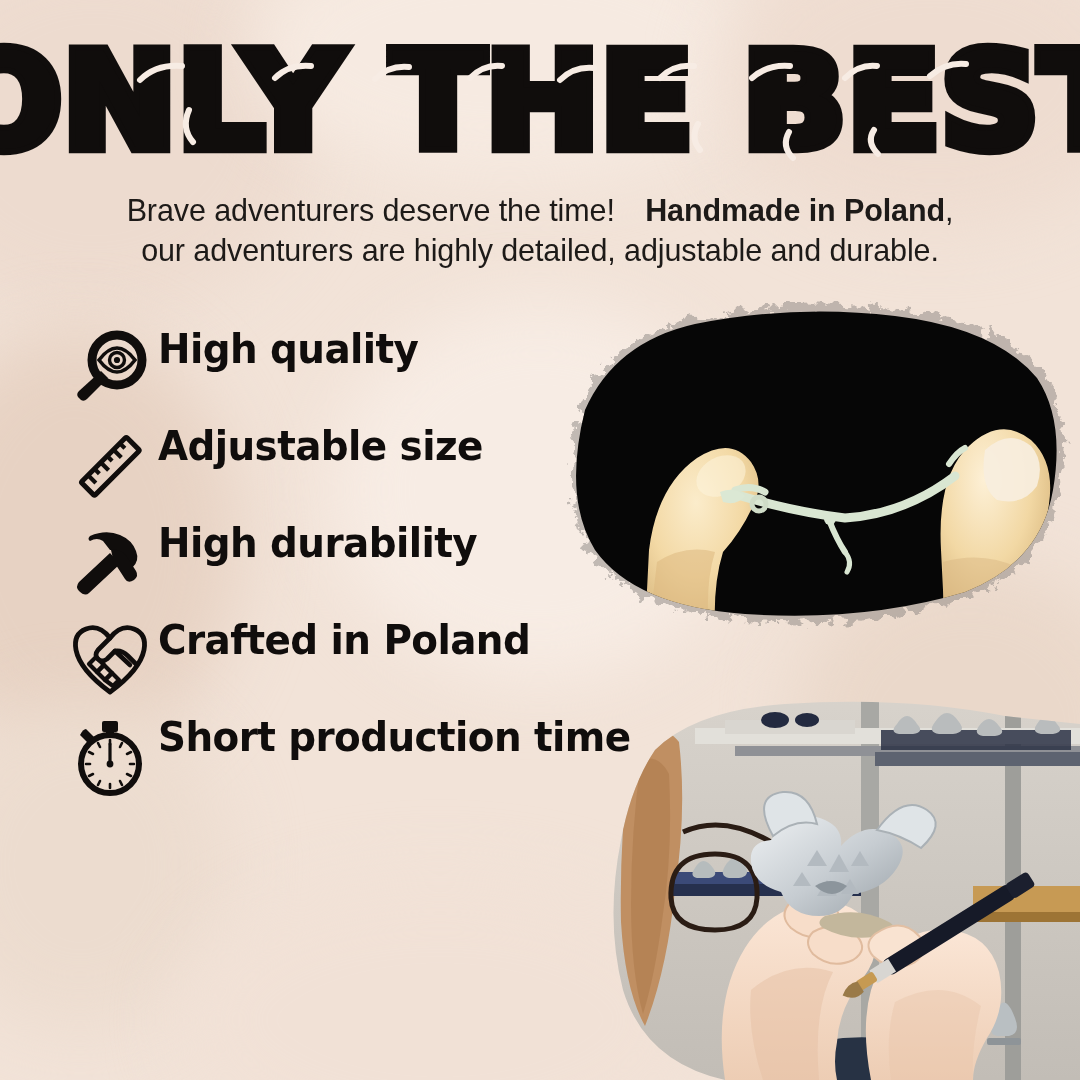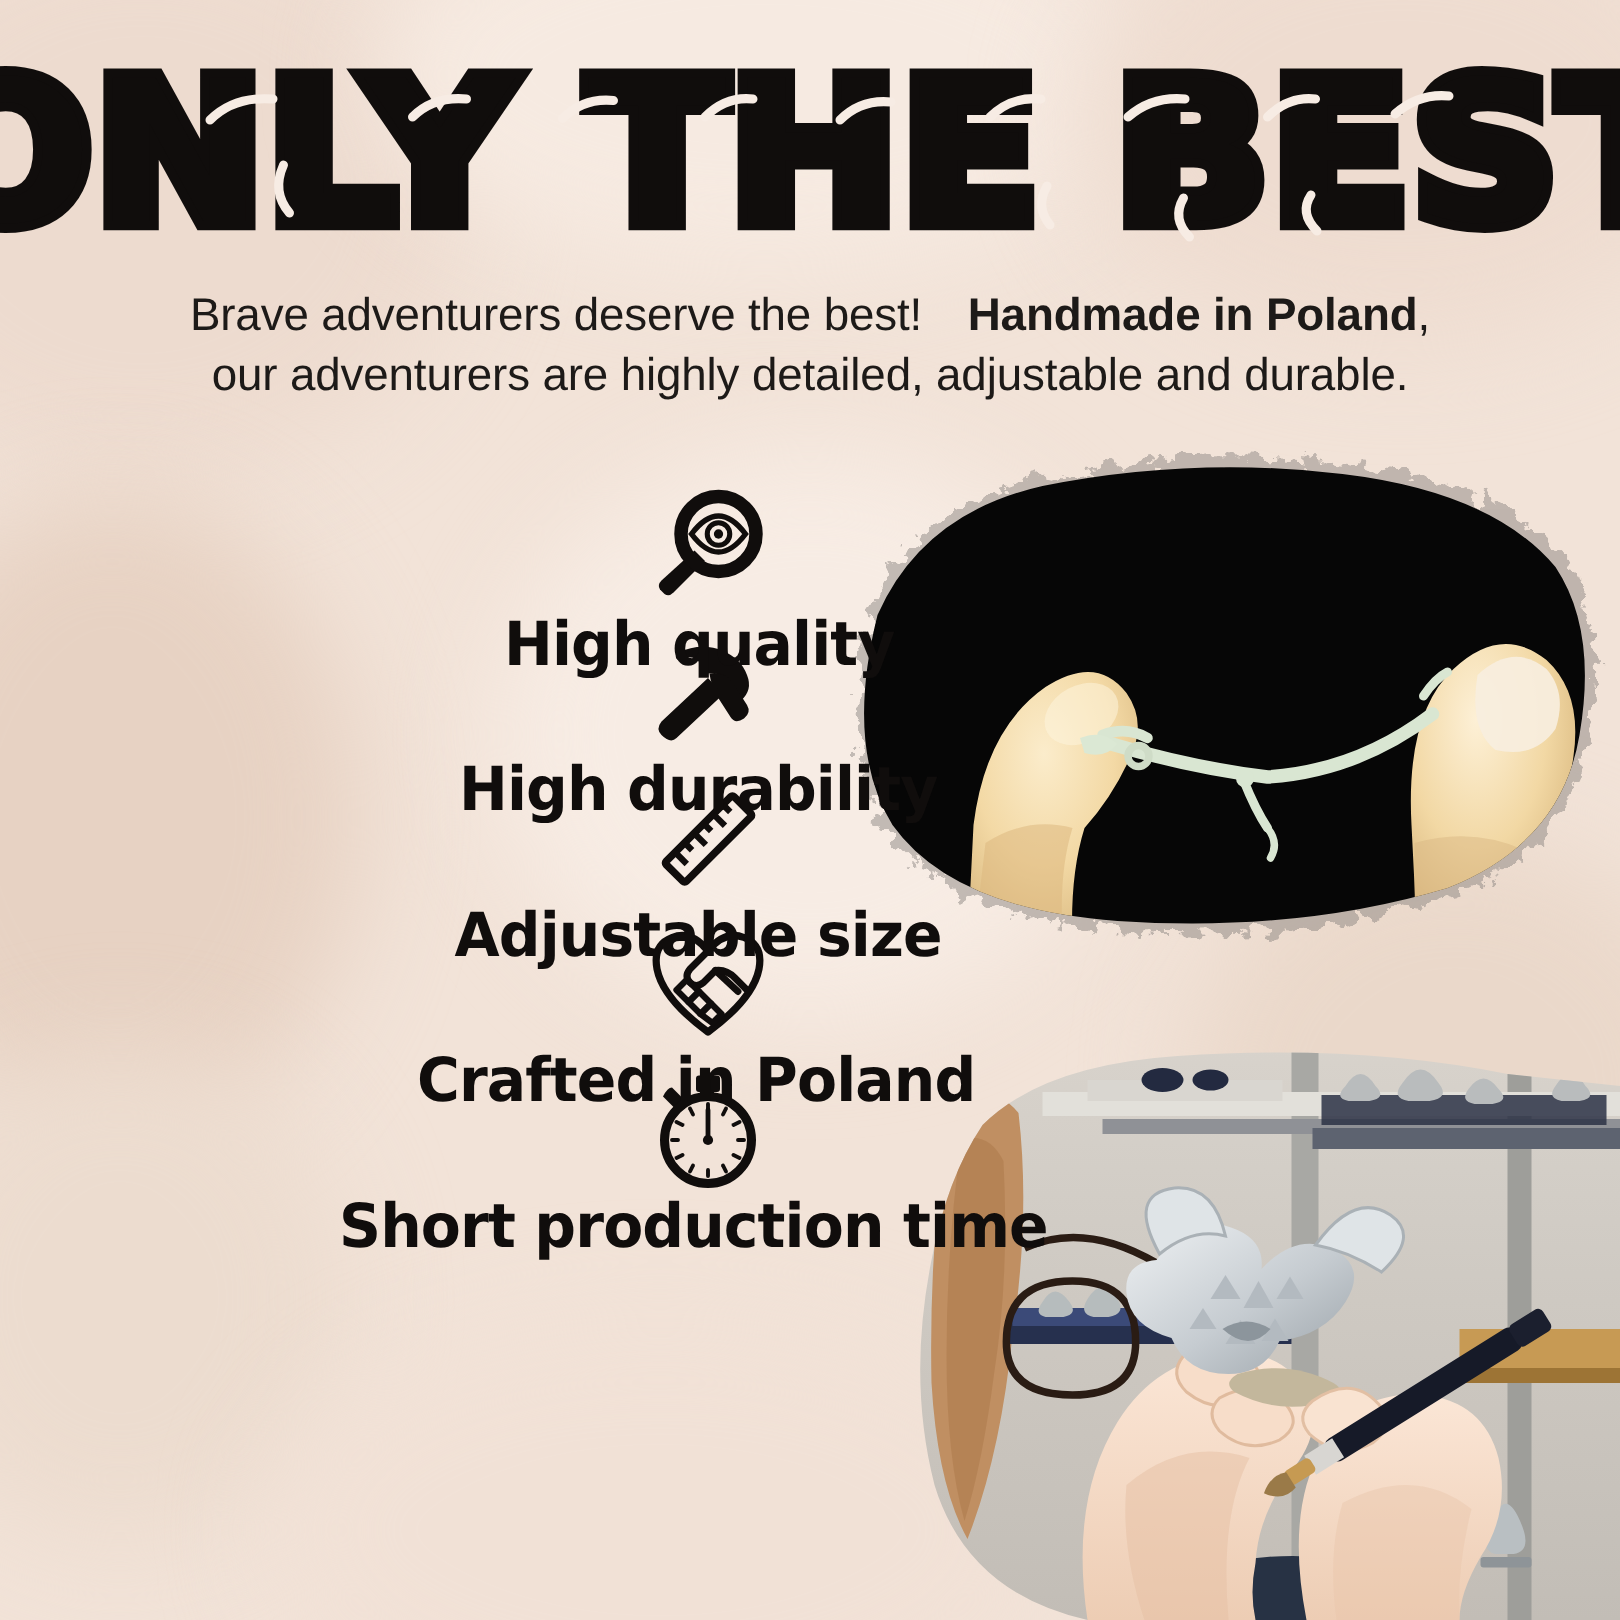"Brave adventurers deserve the best!" span { text: best -> time }
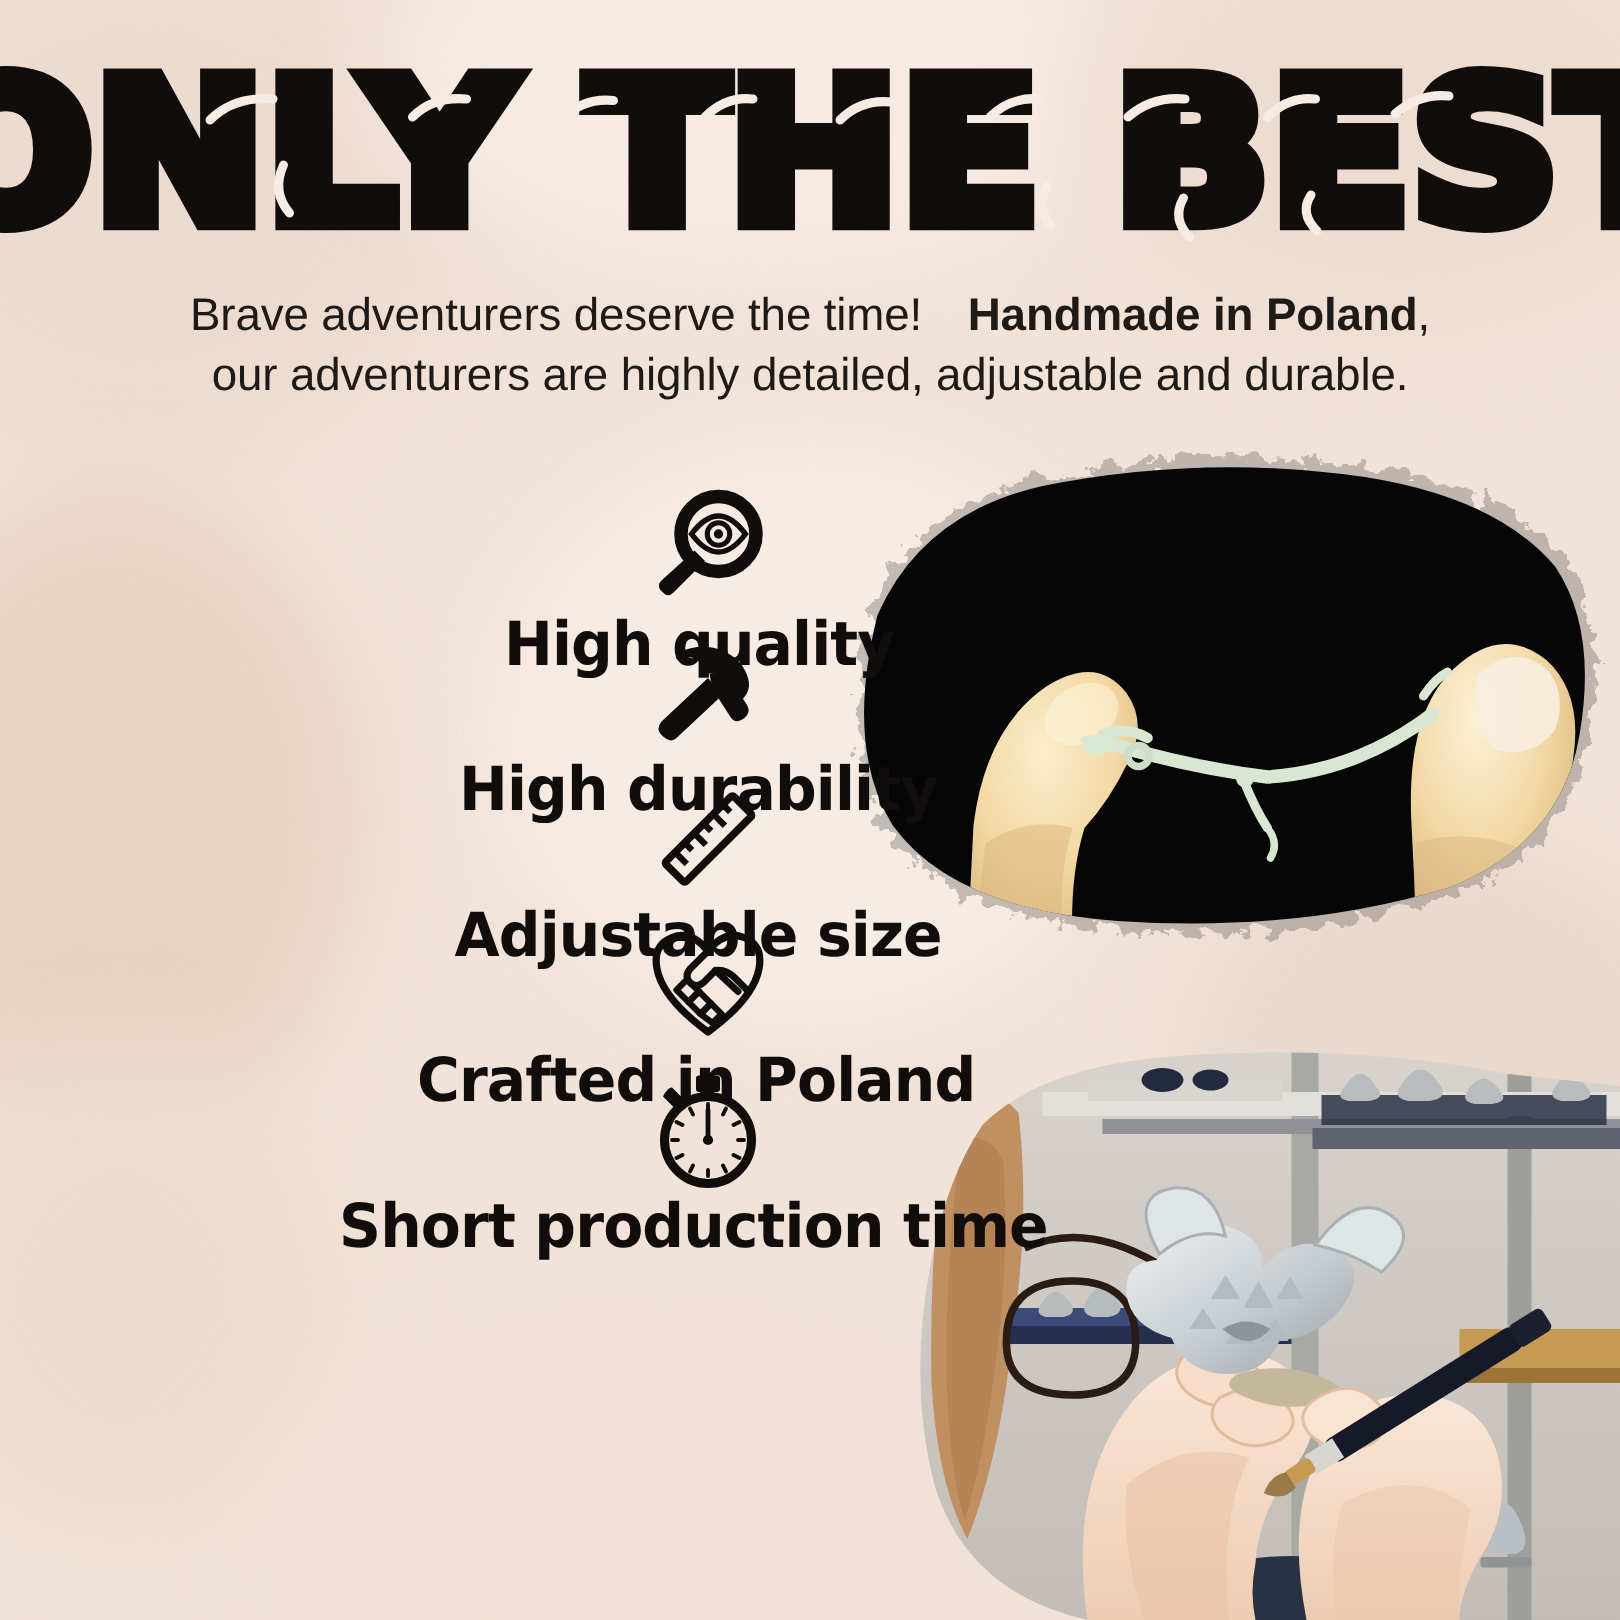"High quality" .feature-row { align-items: center -> none; flex-direction: column -> none }
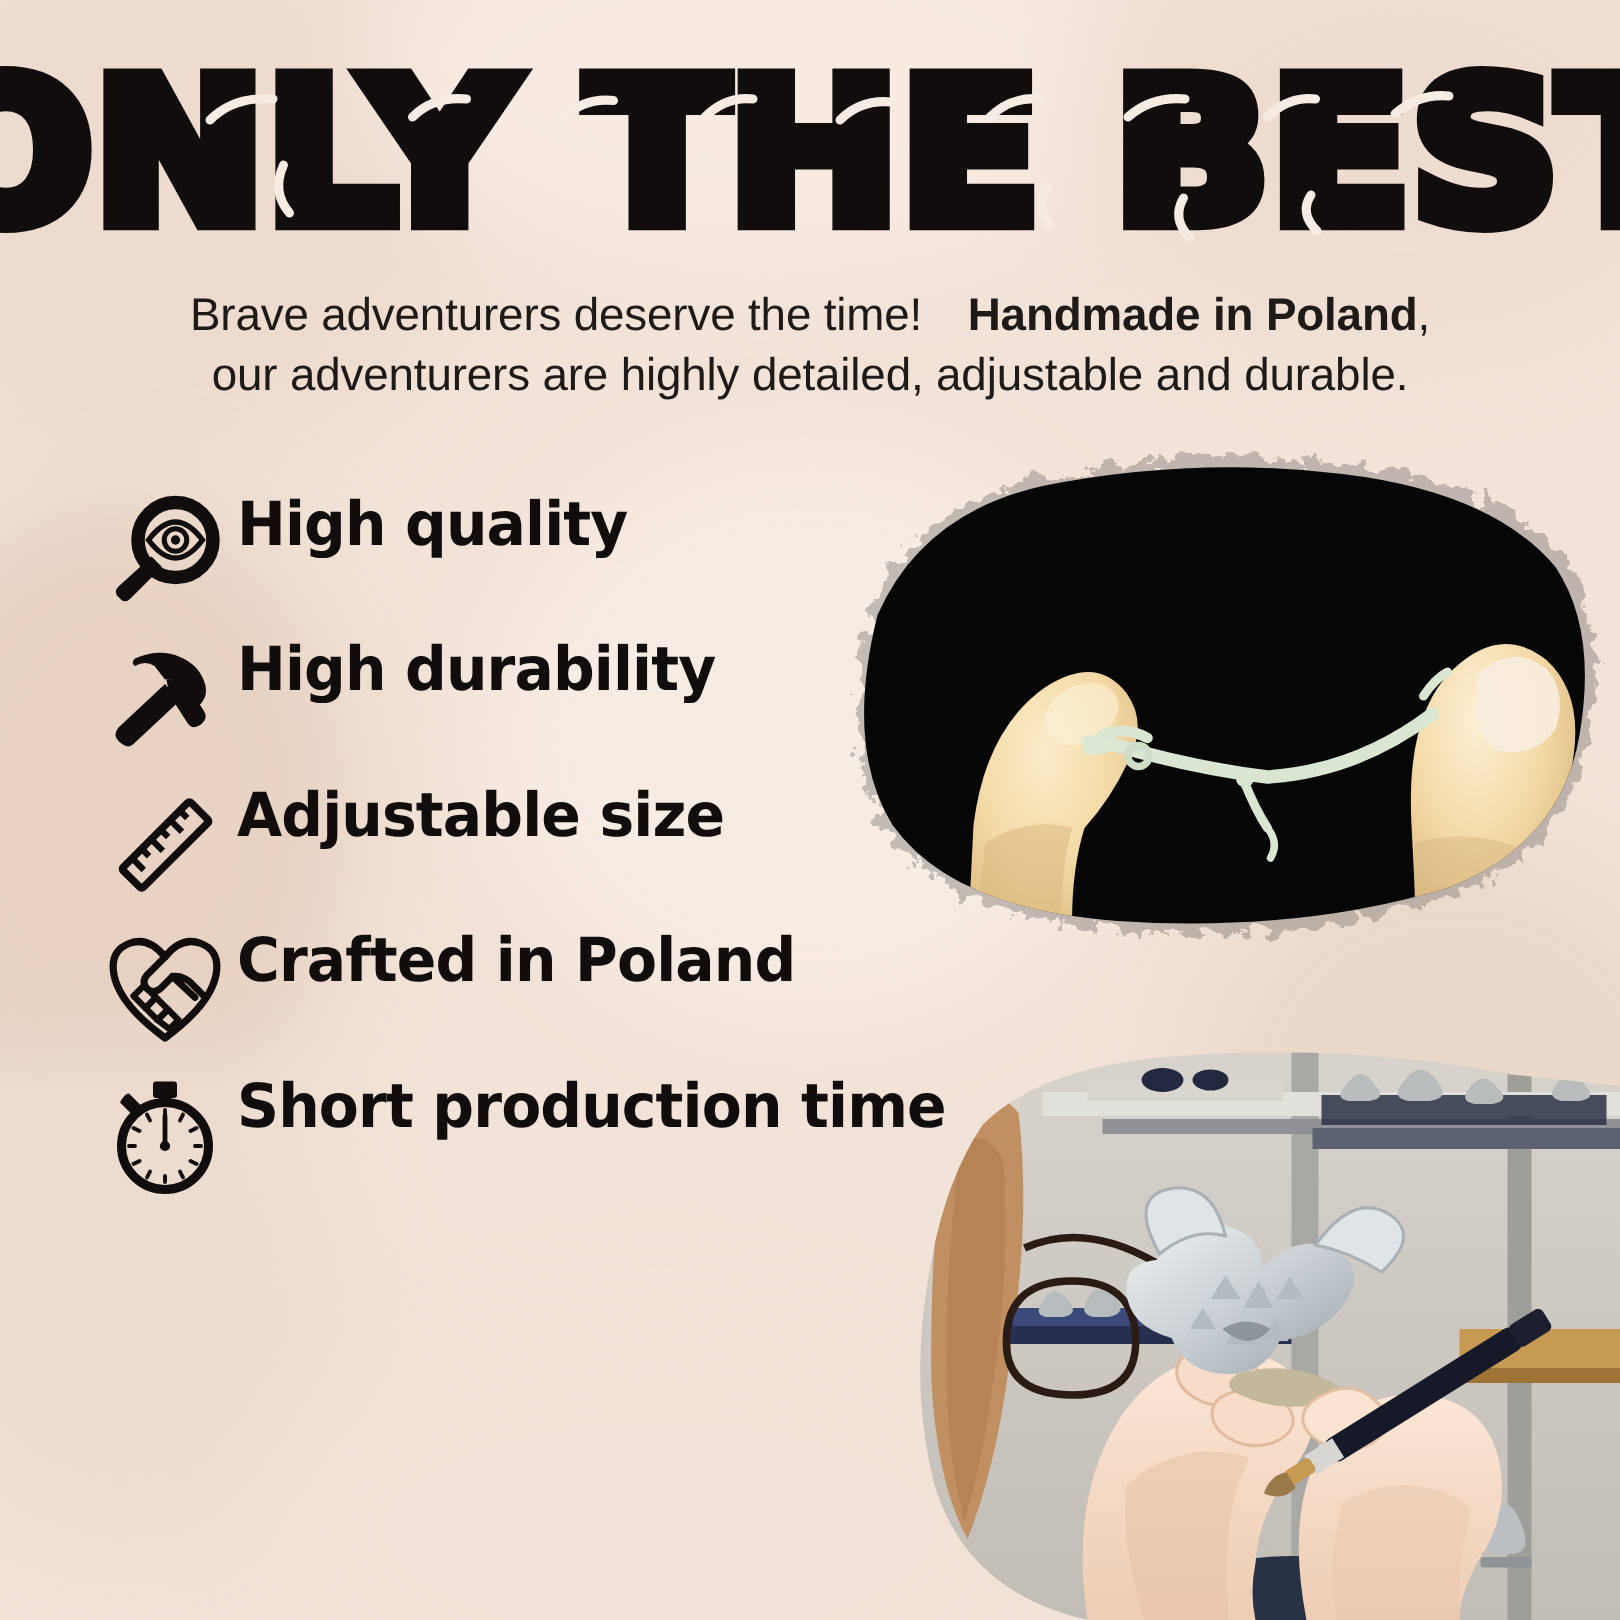"High durability" div.feature-row { order: before "Adjustable size" -> after "Adjustable size" }
